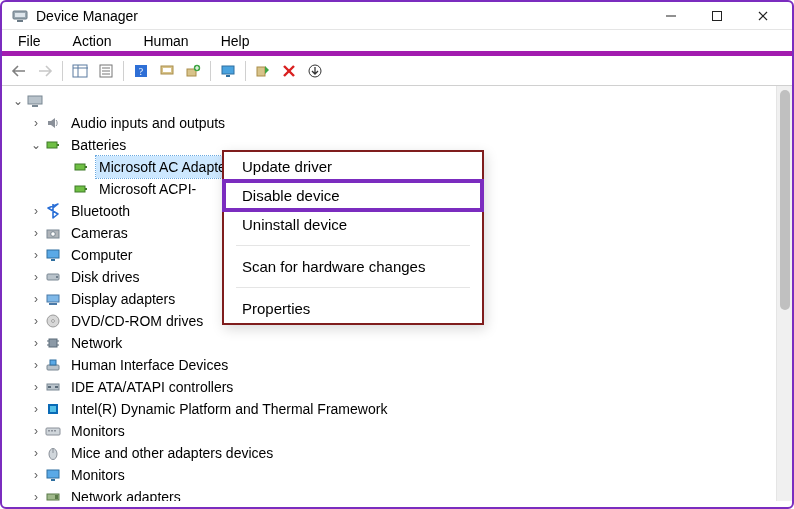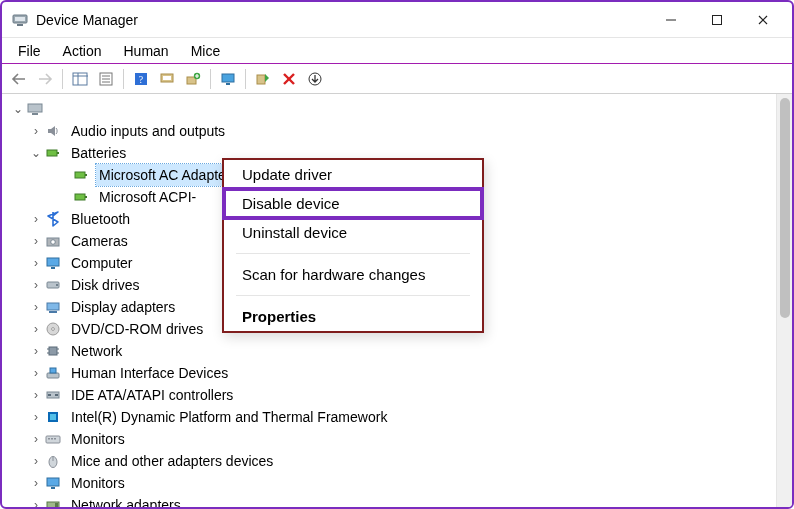"Device Manager" .titlebar { height: 36px -> 28px }
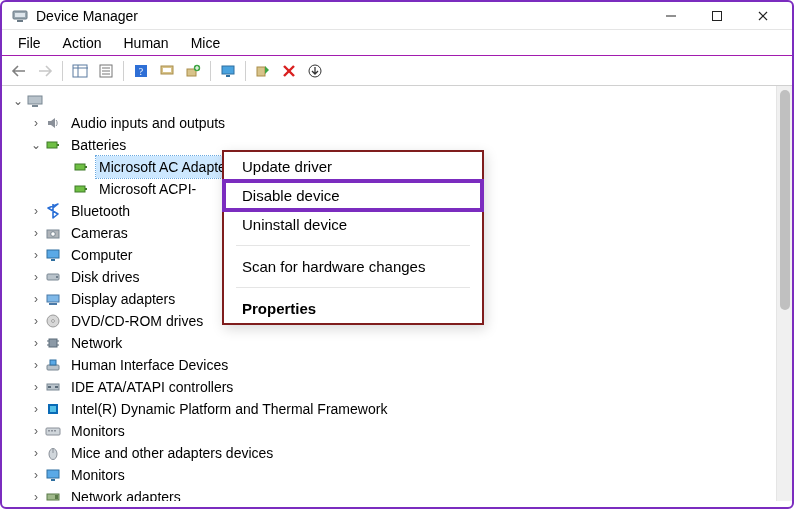"File" .menubar { border-bottom: 1px solid #a21caf -> 5px solid #a21caf; gap: 2px -> 12px }
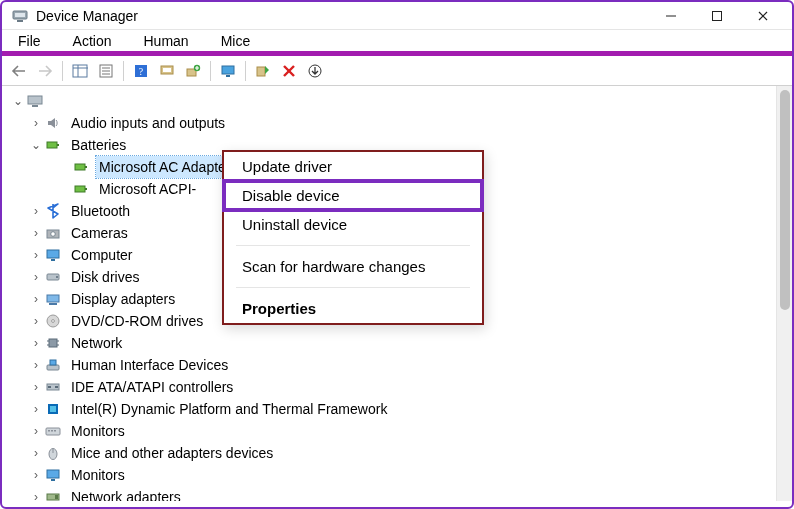"Mice" div.menu-item { text: Mice -> Help }
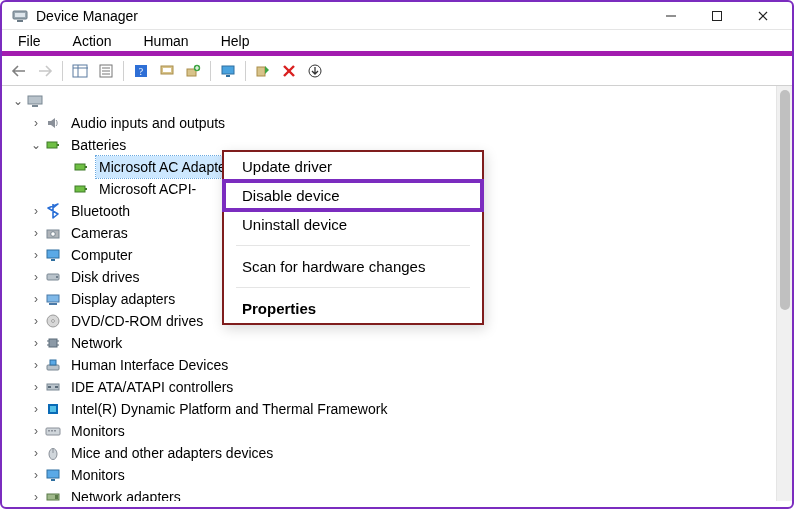"Properties" .ctx-item.bold { font-weight: 700 -> 400 }
